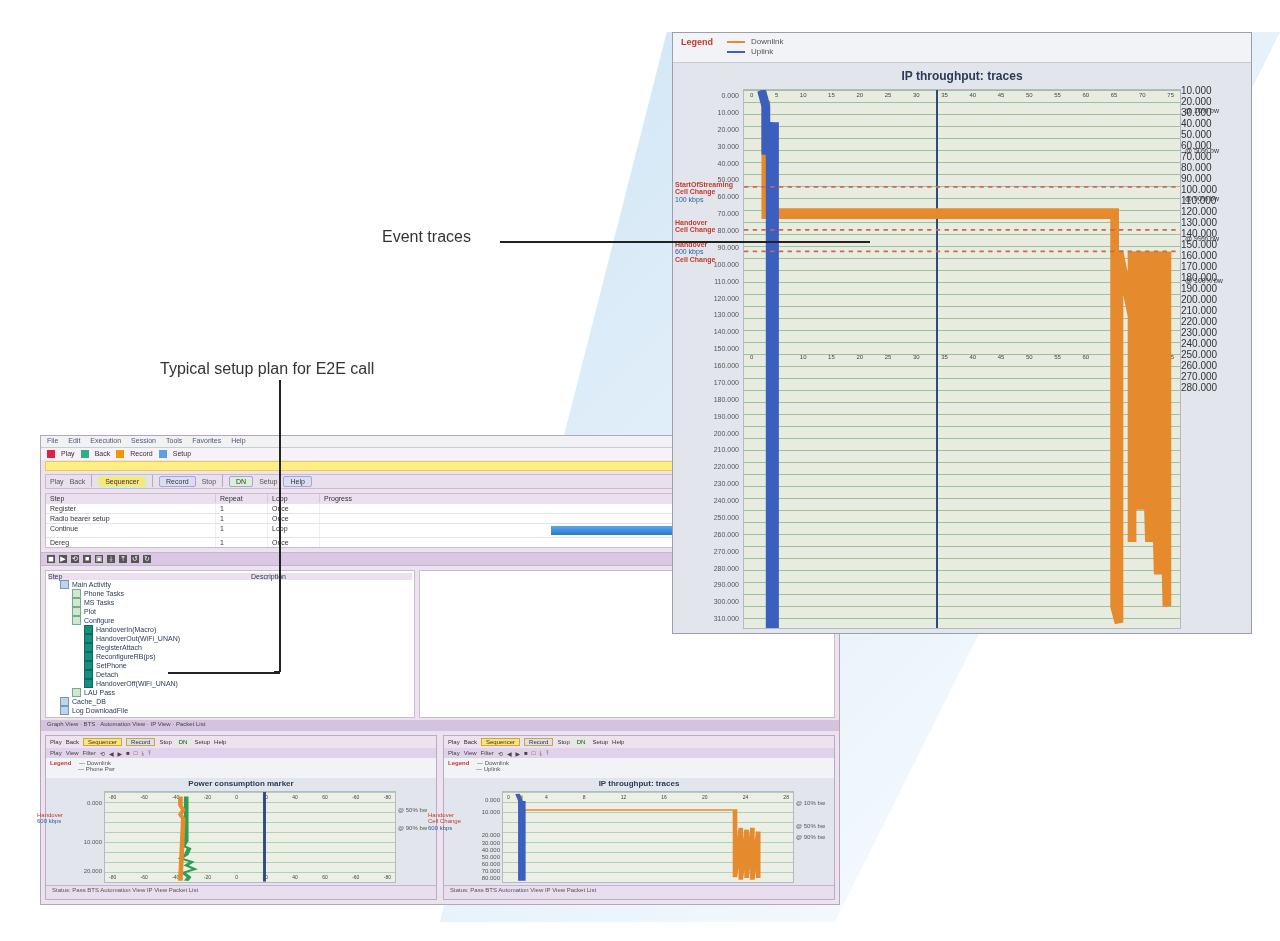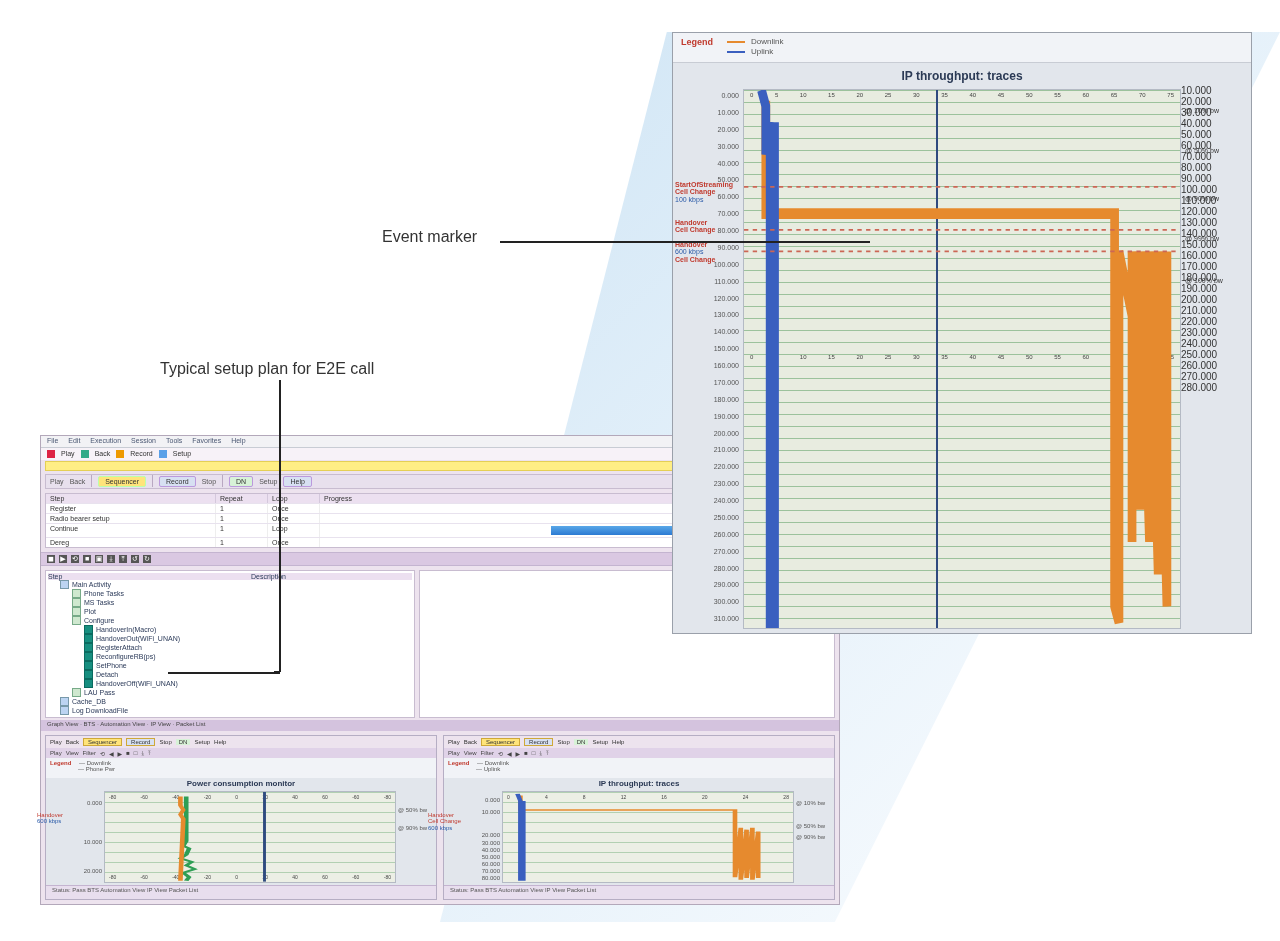"Event marker" div.label { text: marker -> traces }
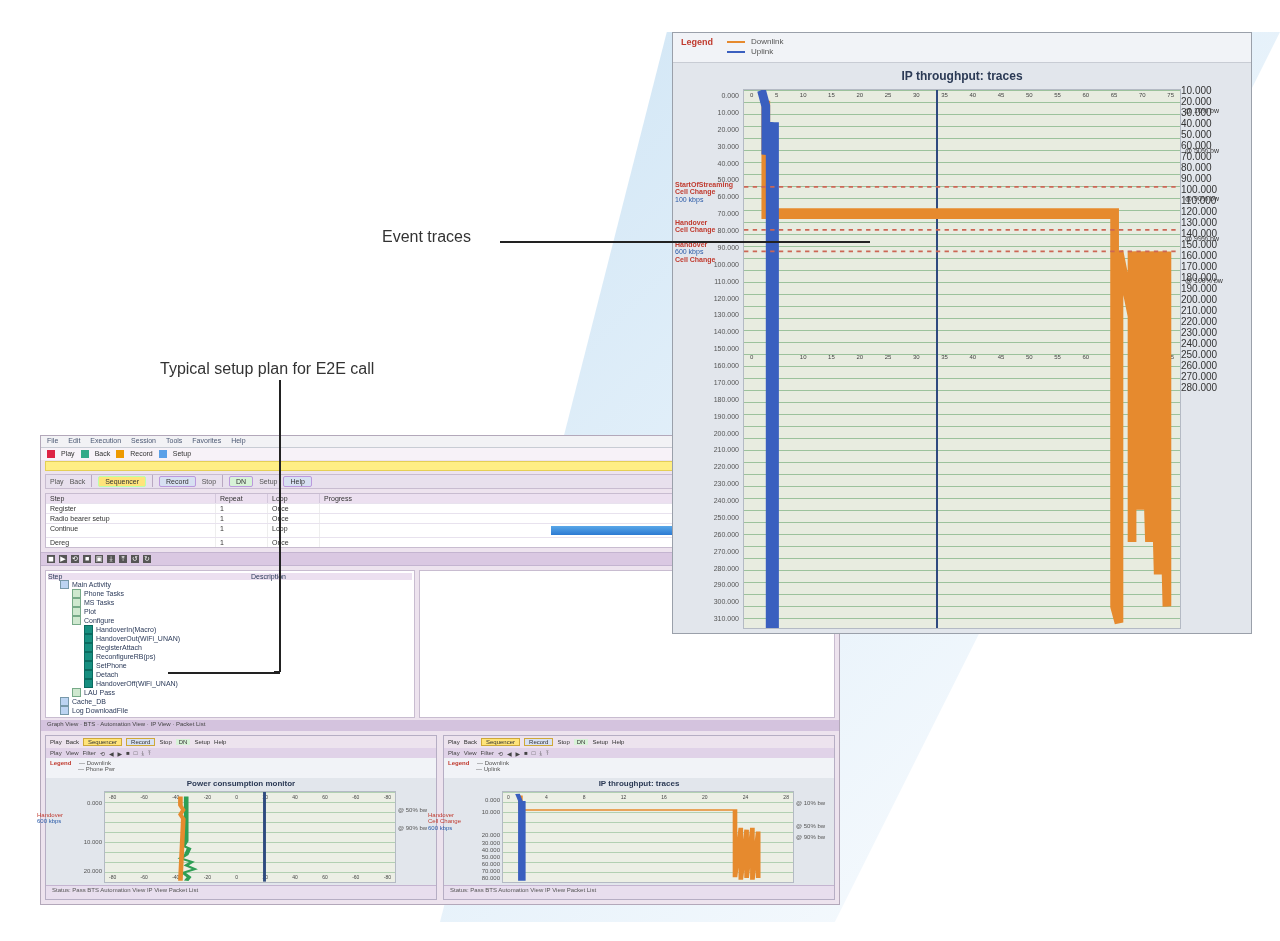"Power consumption monitor" div.ptitle { text: monitor -> marker }
